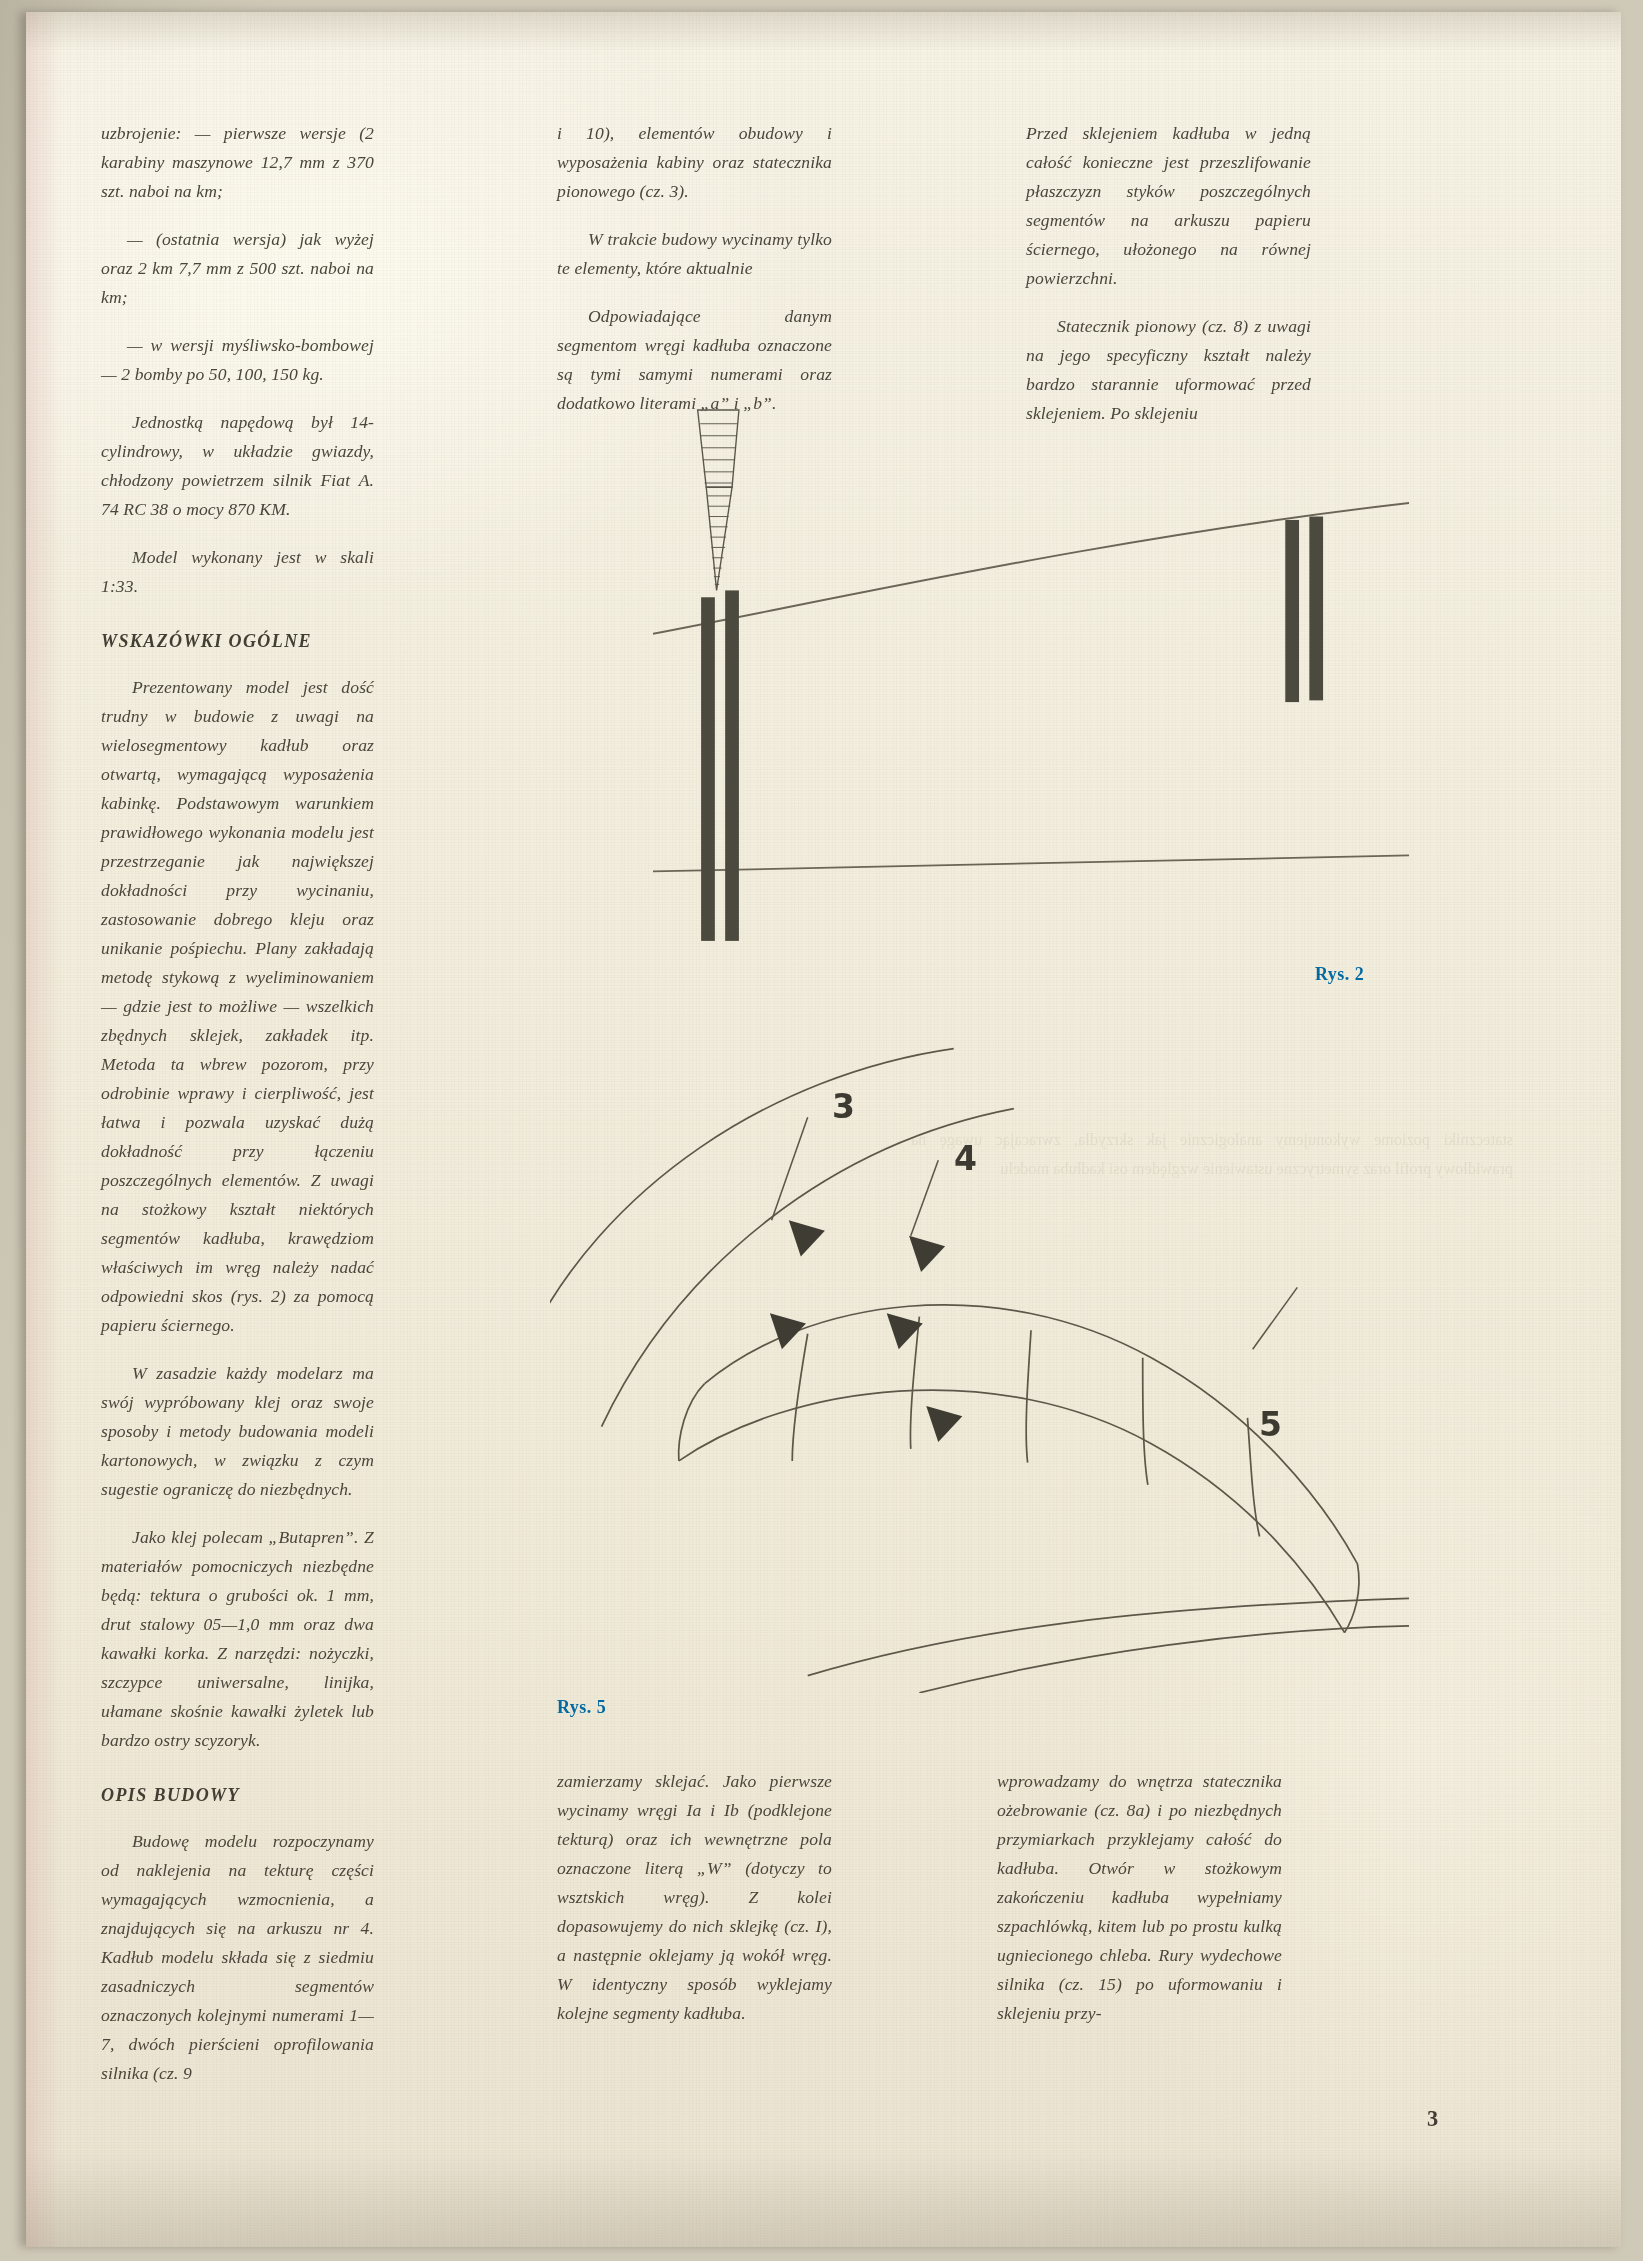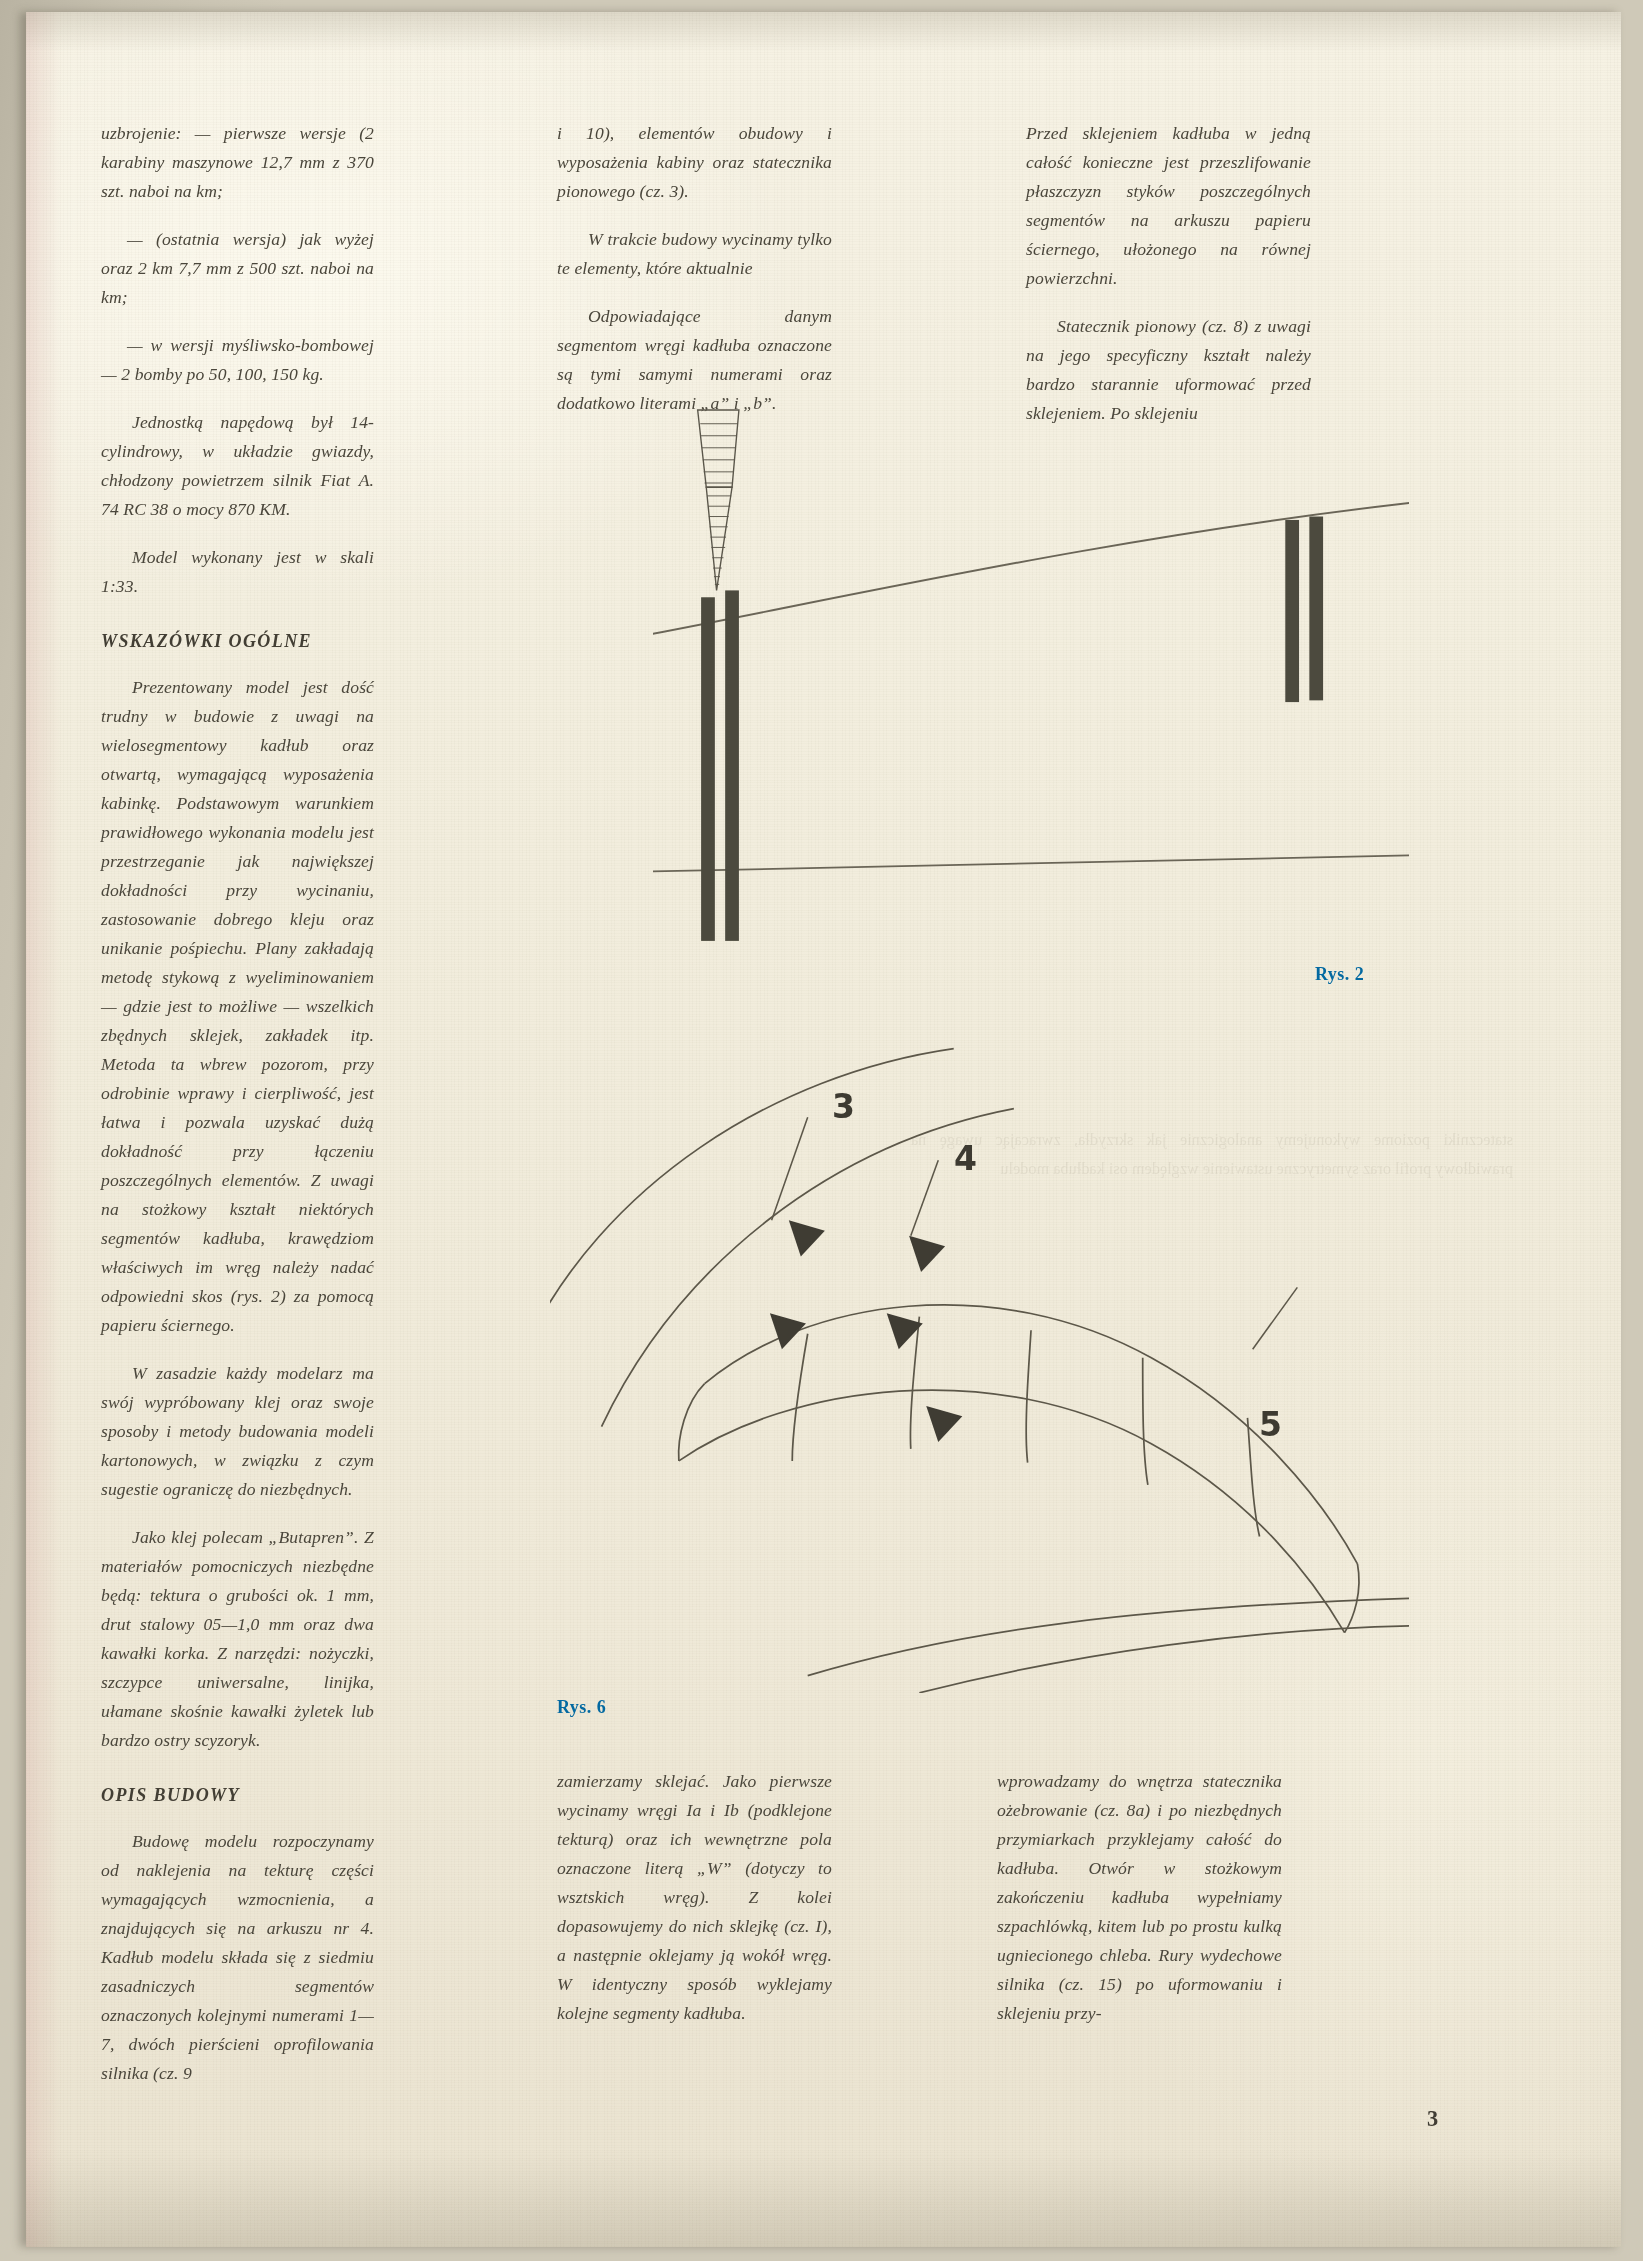"Rys. 6" div.caption { text: 6 -> 5 }
